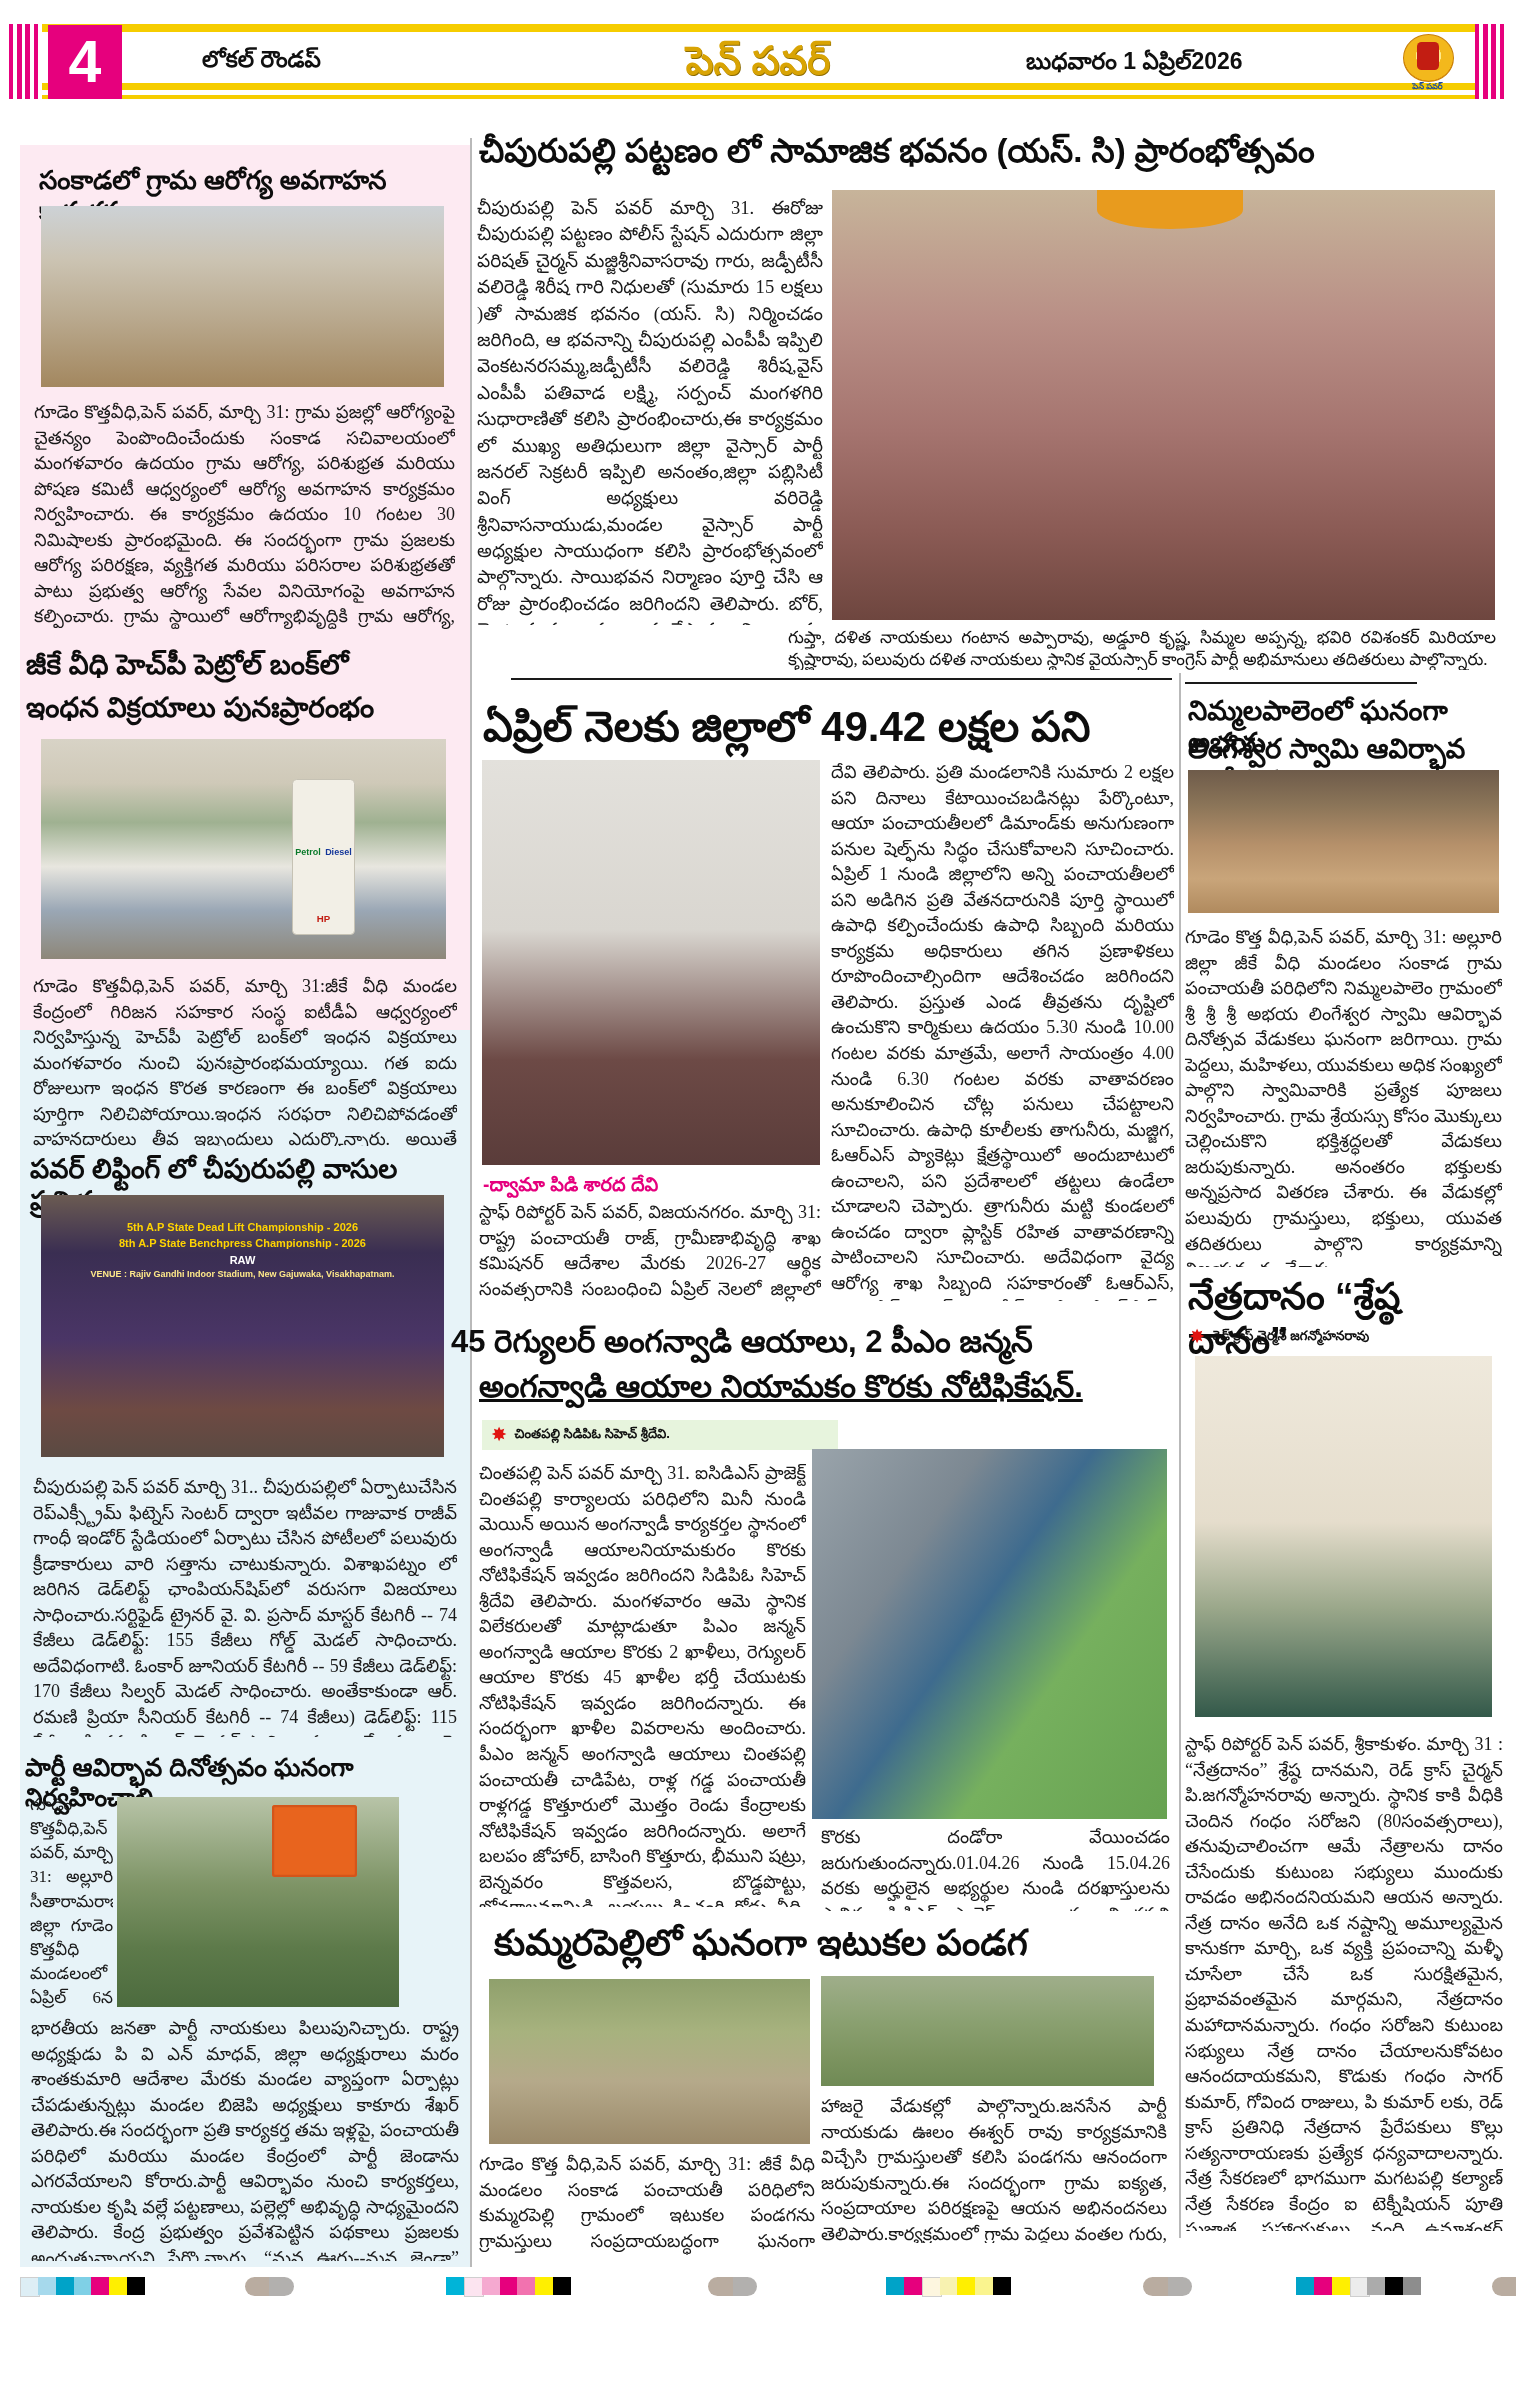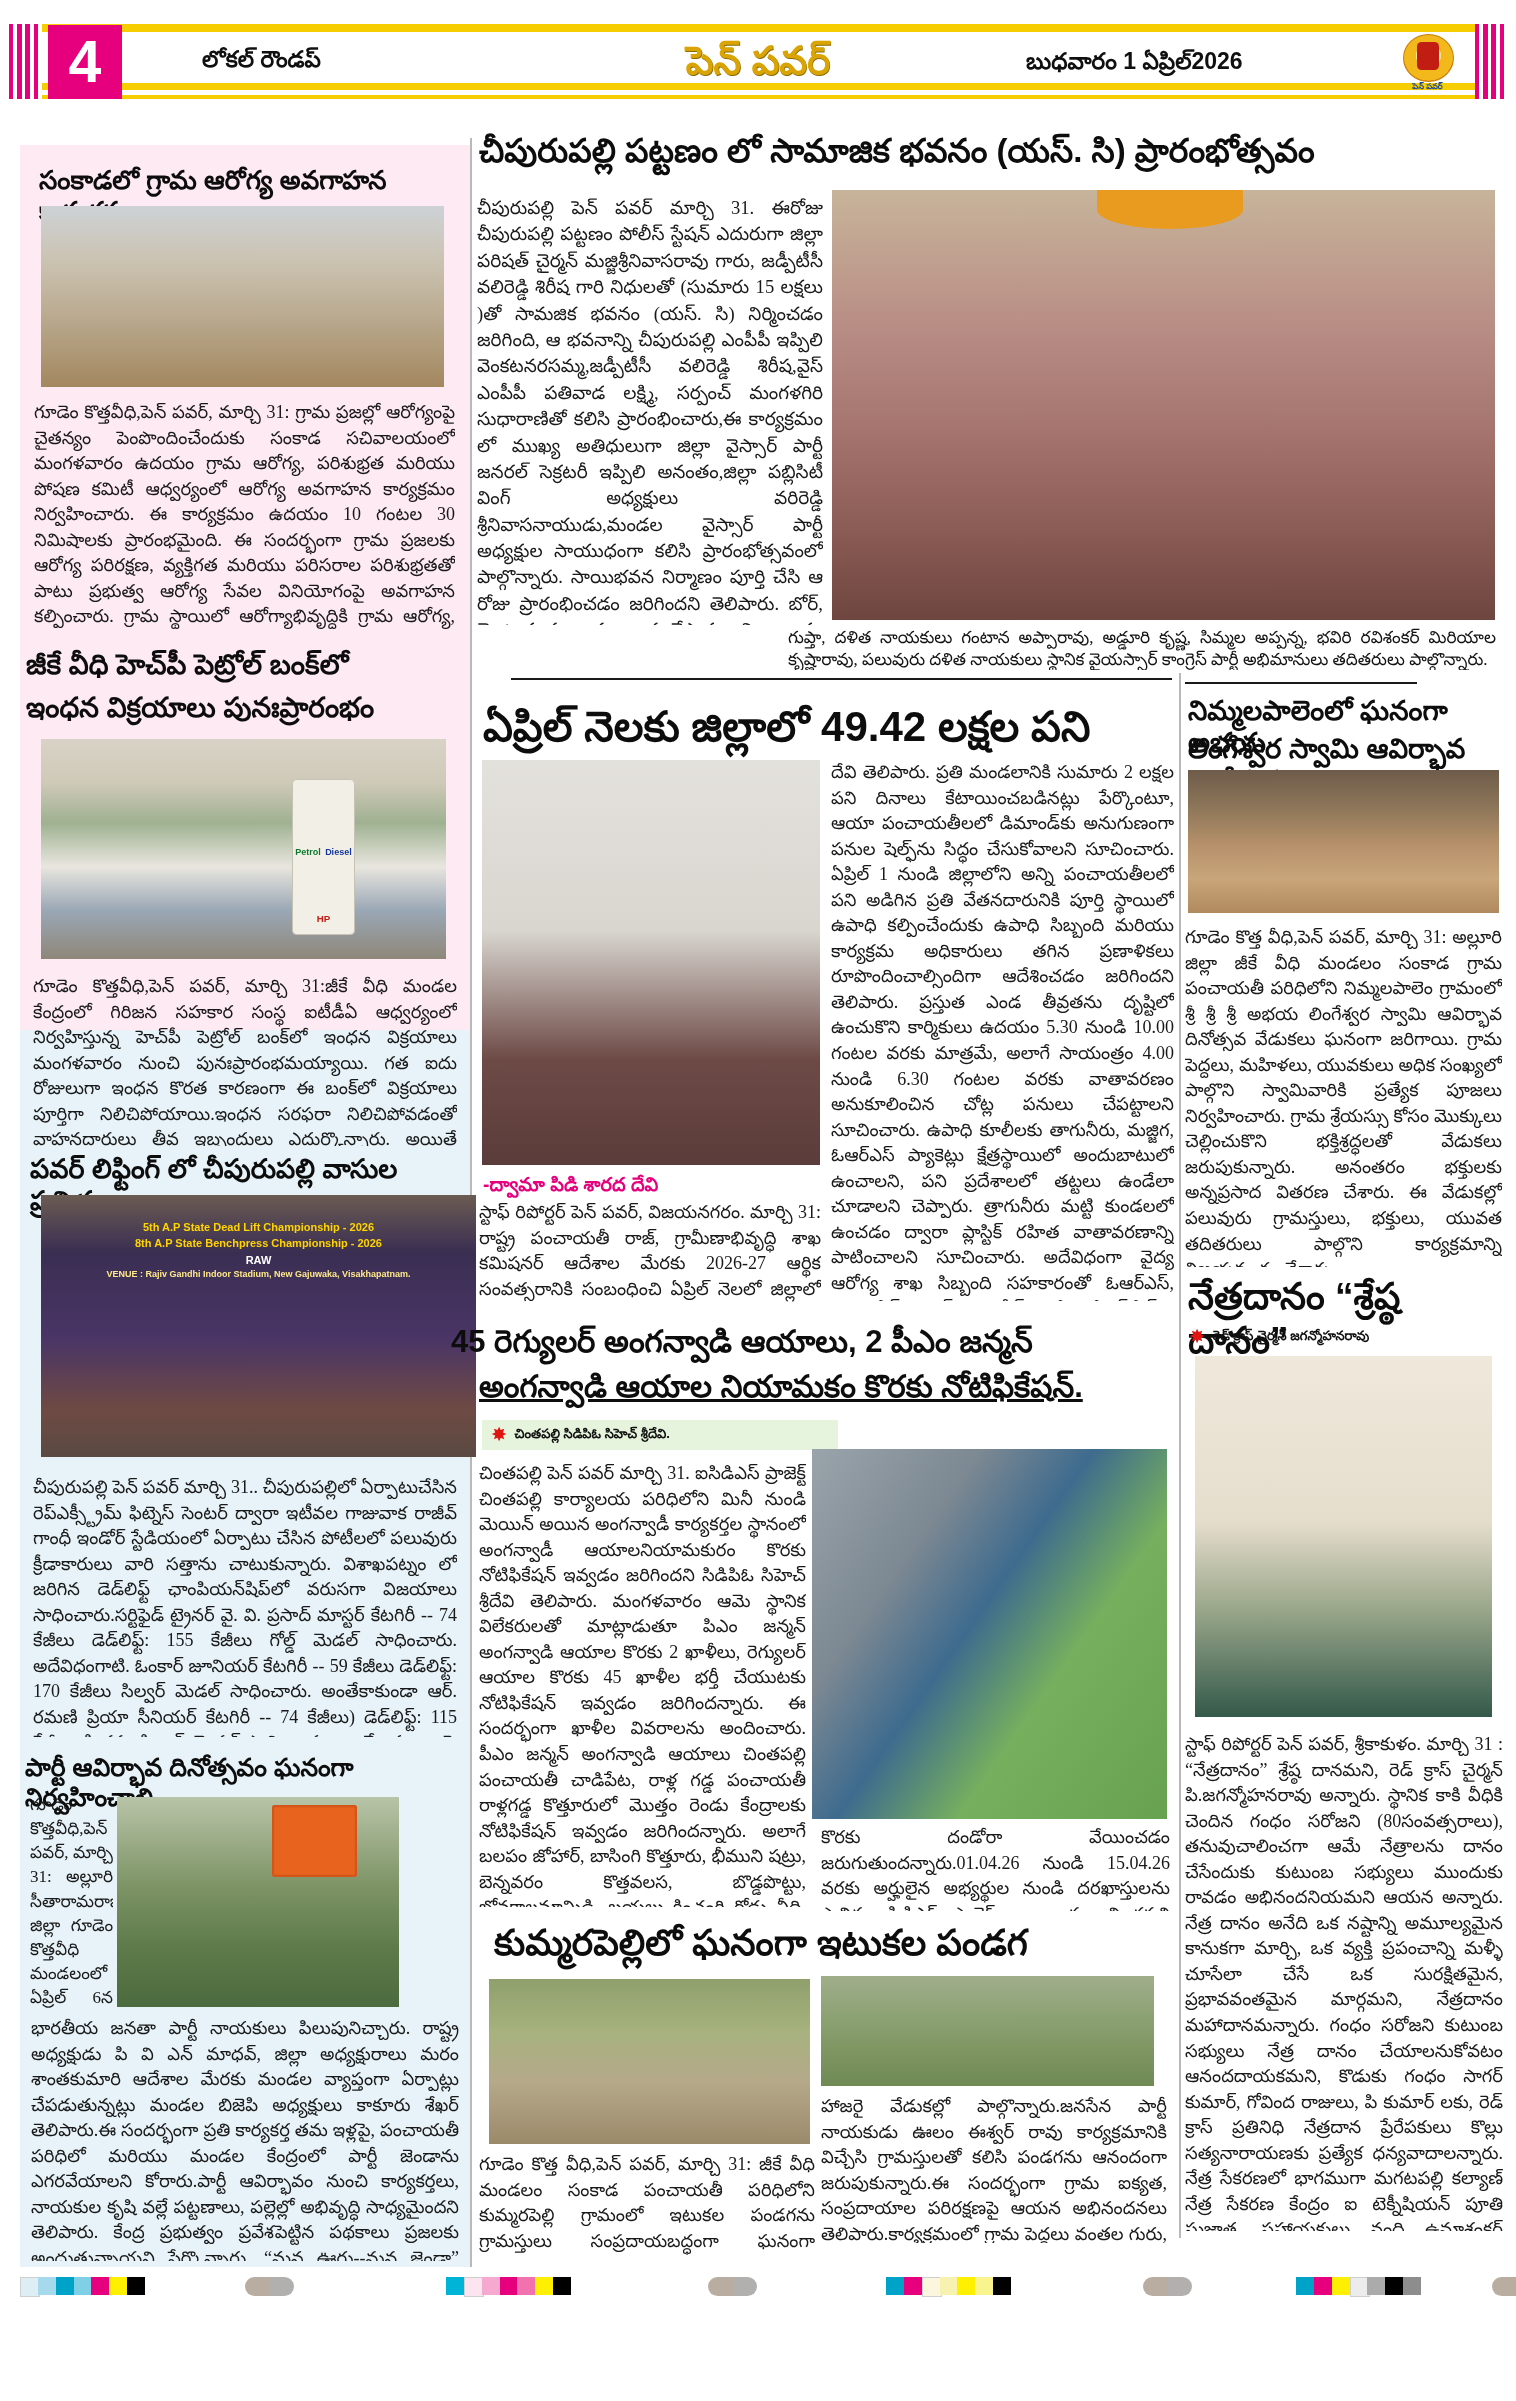"5th A.P State Dead Lift" .ph-powerlift { padding-left: 32px -> none }
